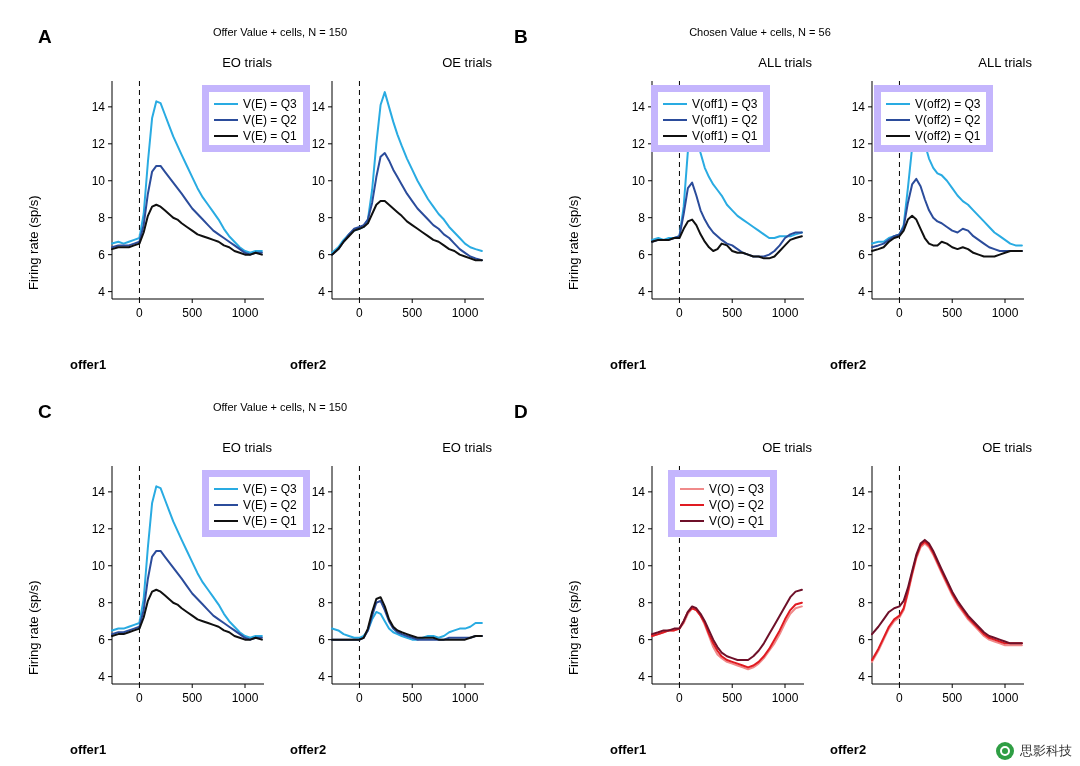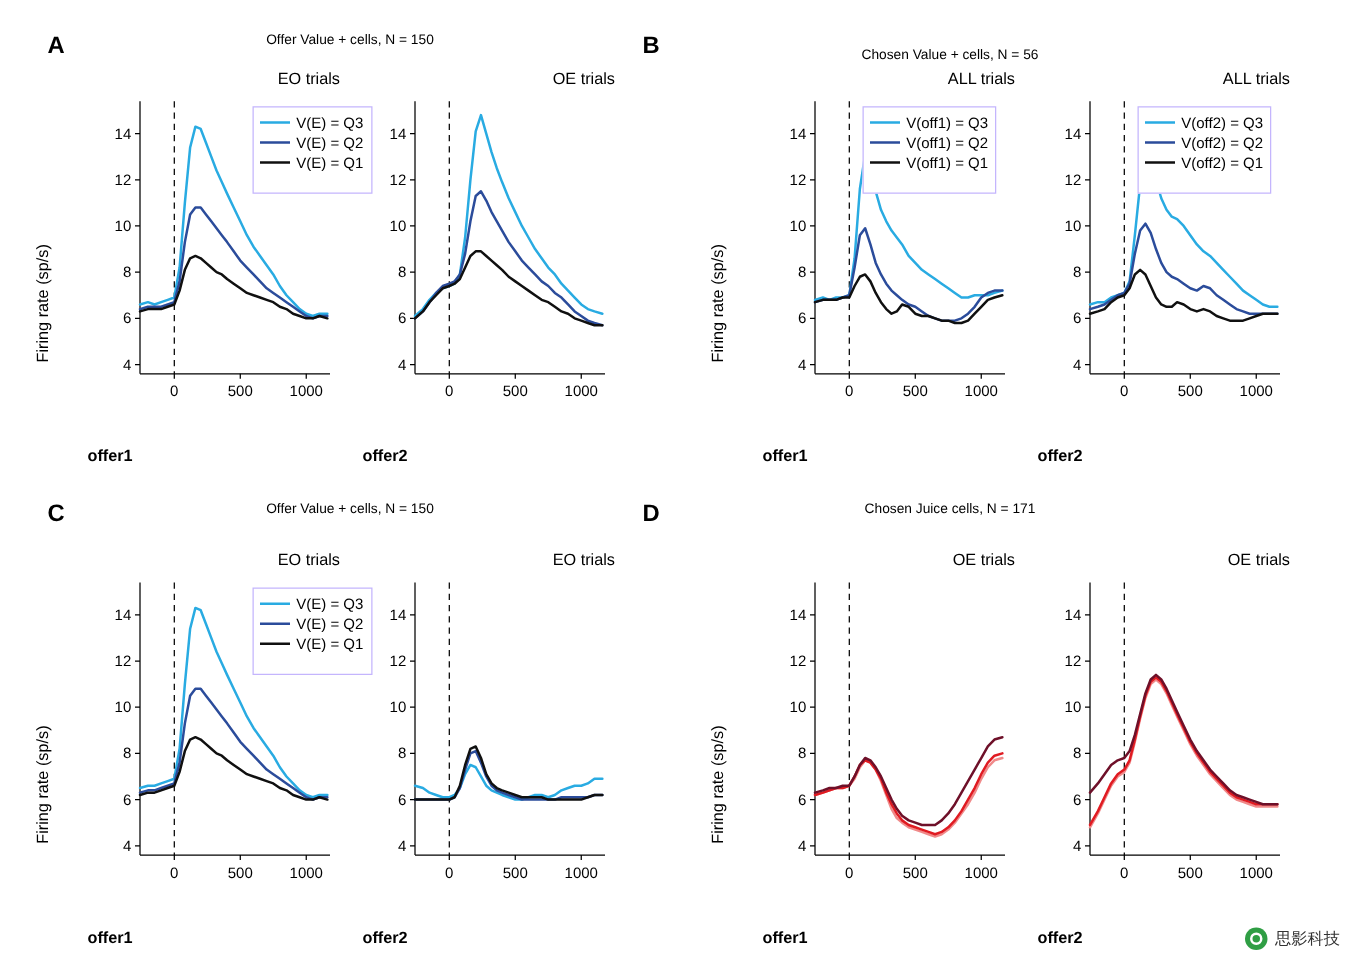"Chosen Value + cells, N" div.panel-title { margin-top: 12px -> none }
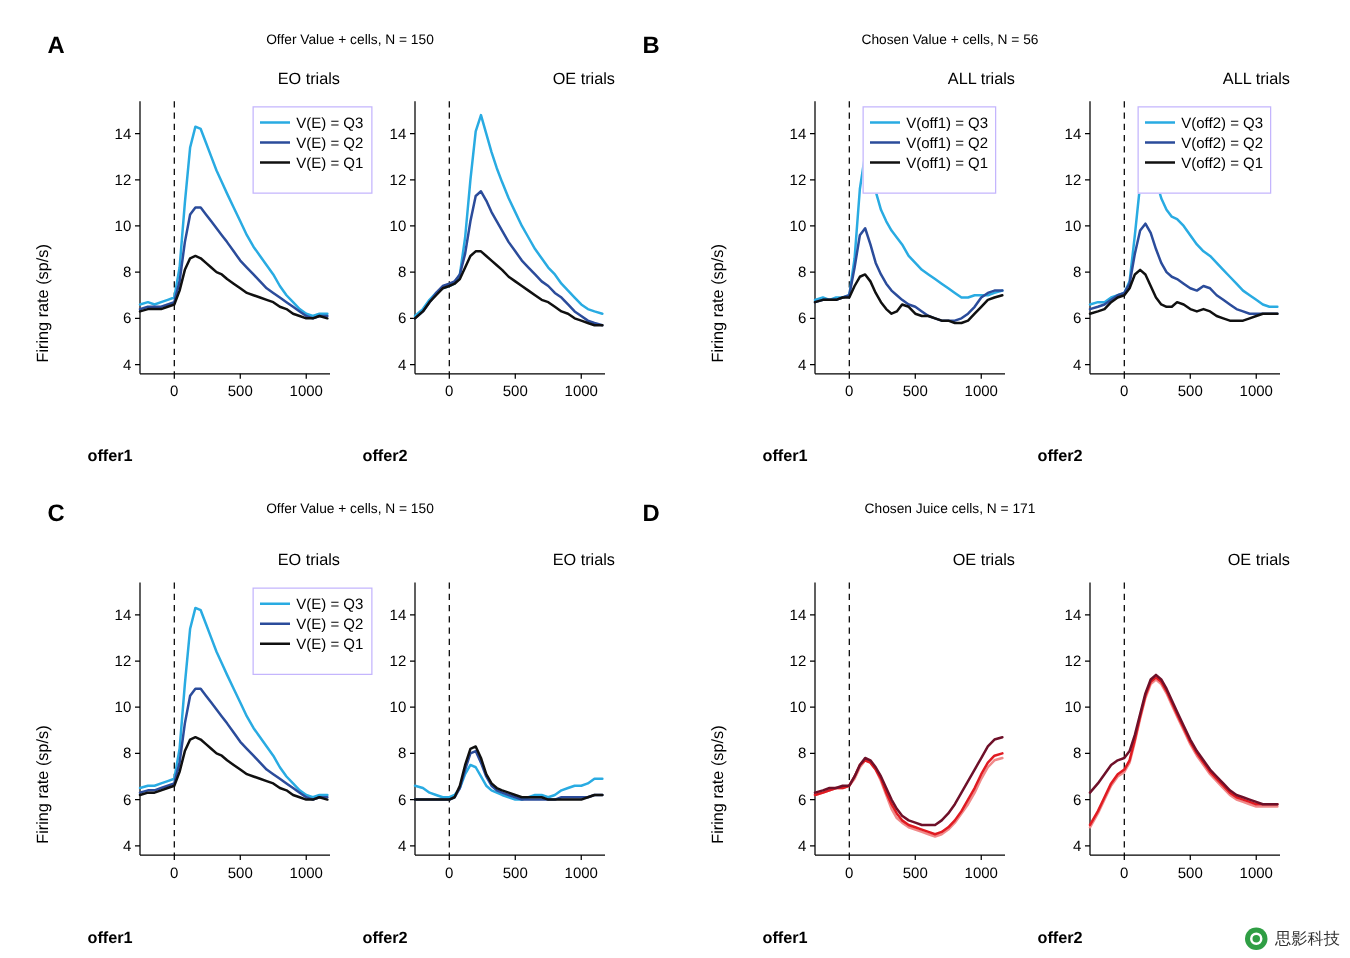"V(E) = Q3" .legend { border: 1px solid #c4b5fd -> 7px solid #c4b5fd; padding: 4px 6px 16px 5px -> 4px 6px 1px 5px }
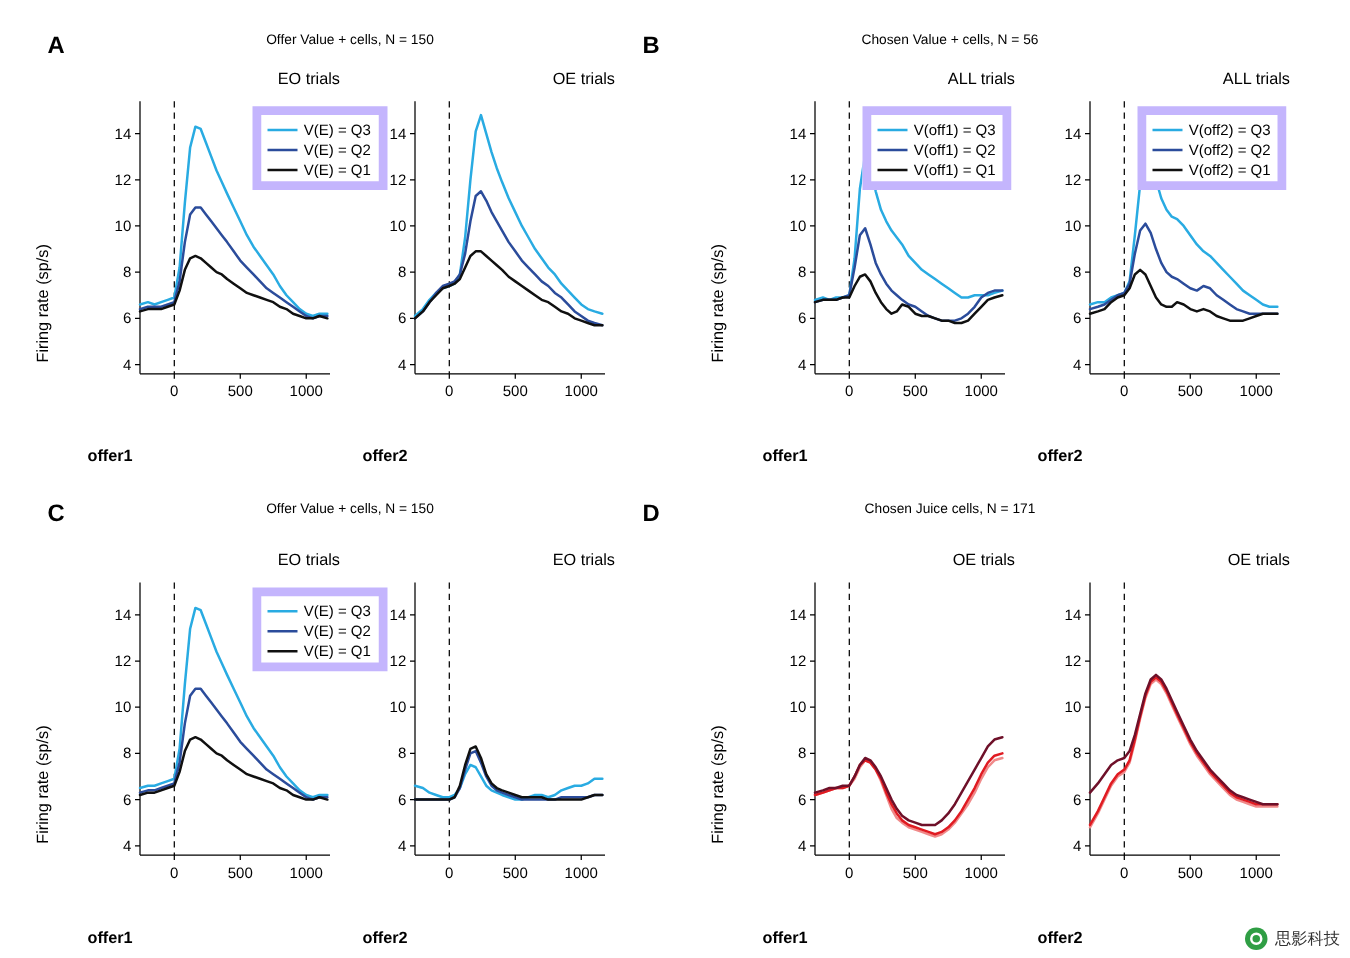"V(off1) = Q3" div.legend { left: 690px -> 651px }
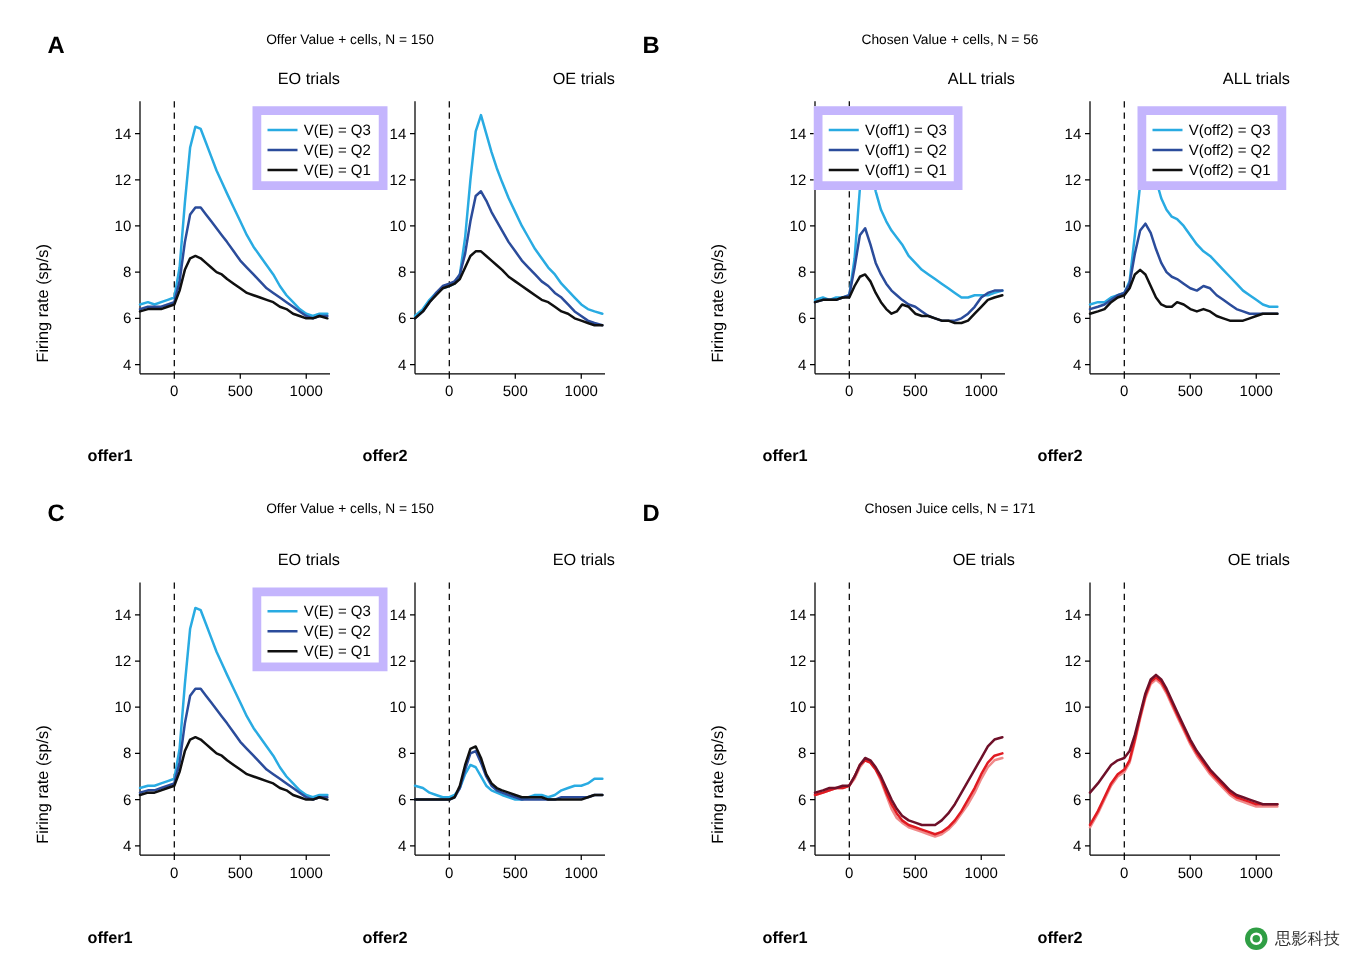"V(off2) = Q3" div.legend { left: 910px -> 874px }
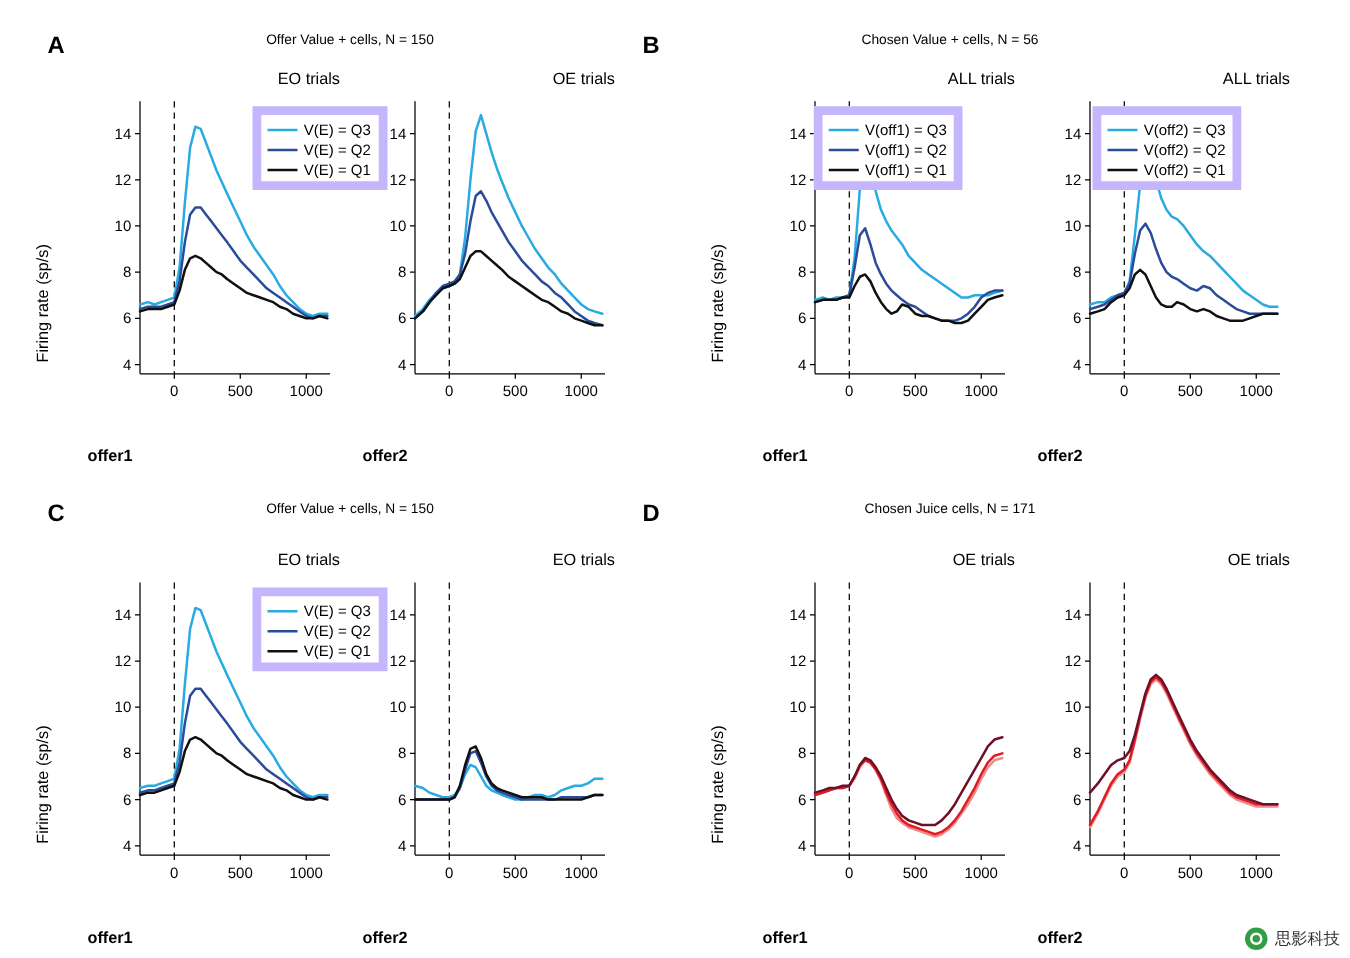"Chosen Juice cells, N =" div.panel-title { html: <div>Chosen Juice cells, N = 171</div> -> none }
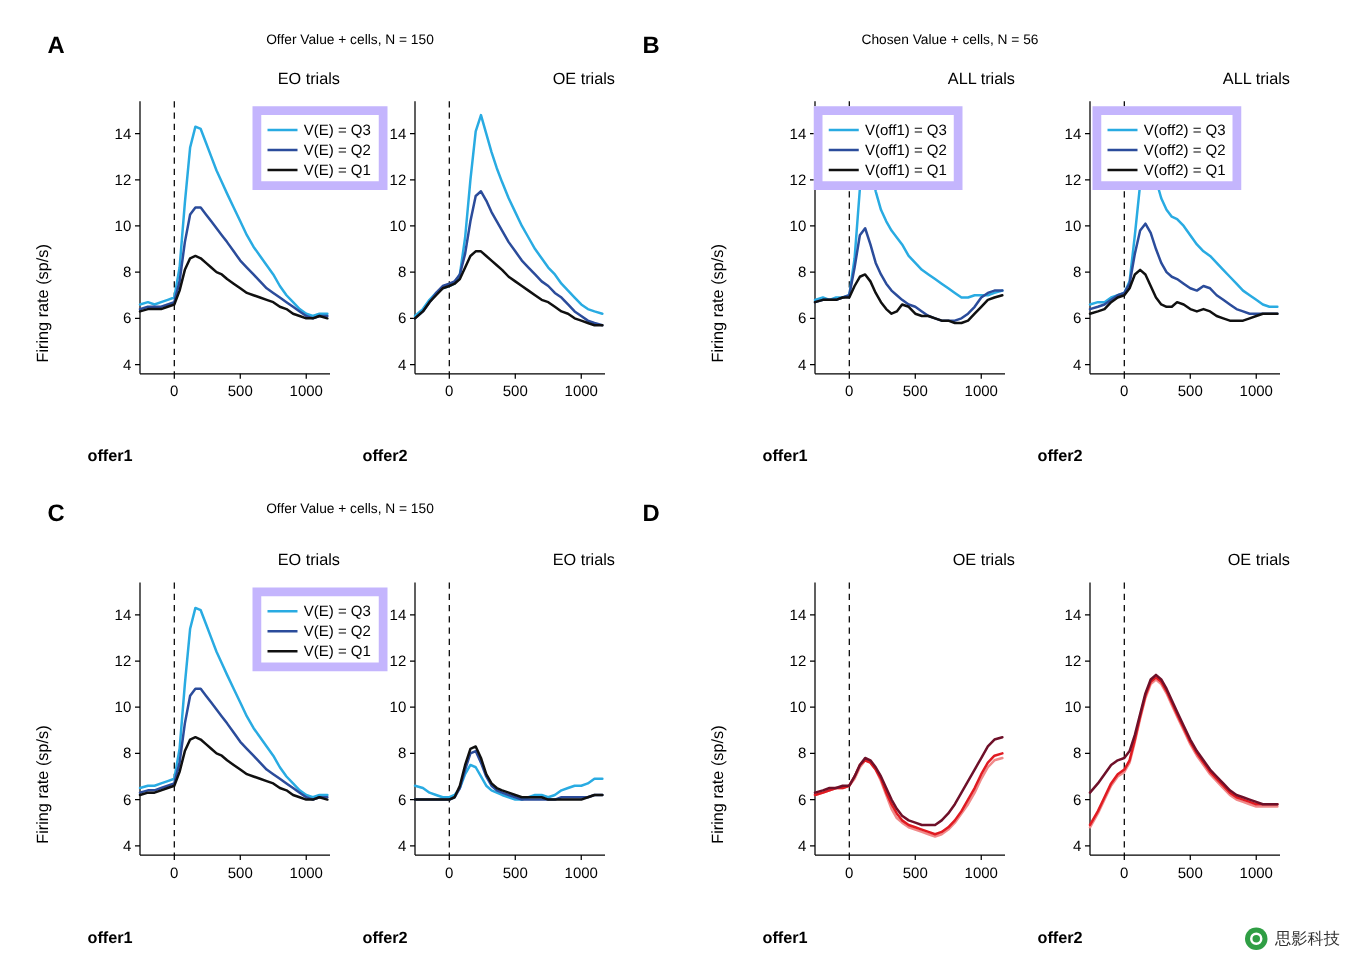"V(O) = Q3" div.legend { html: none -> <div> <div> <span></span> <span>V(O) = Q3</span> </div> <div> <span></span> <span>V(O) = Q2</span> </div> <div> <span></span> <span>V(O) = Q1</span> </div> </div> }
